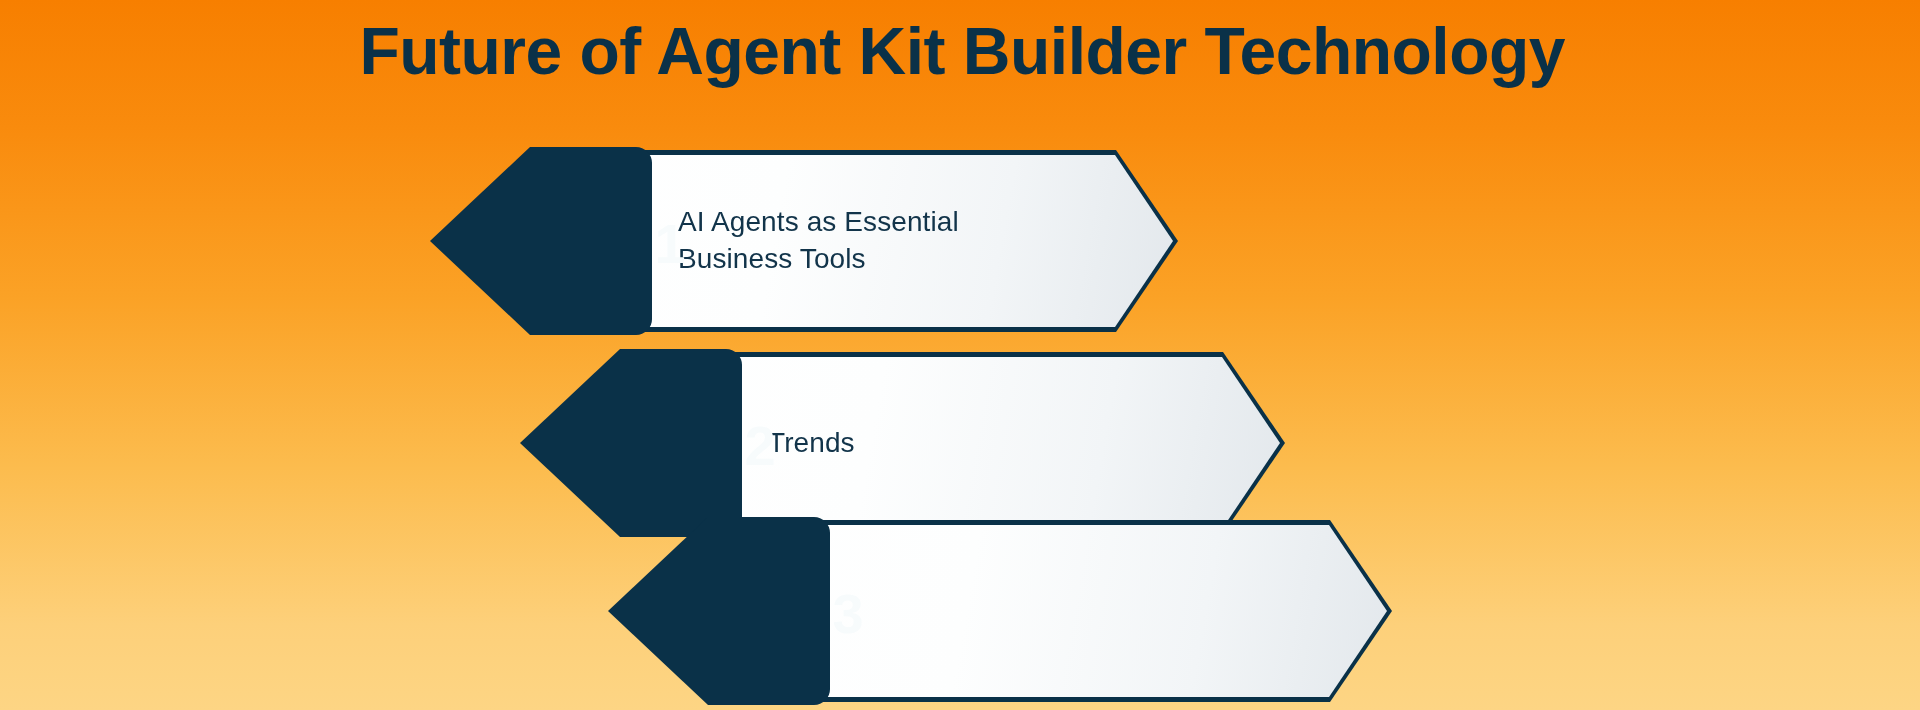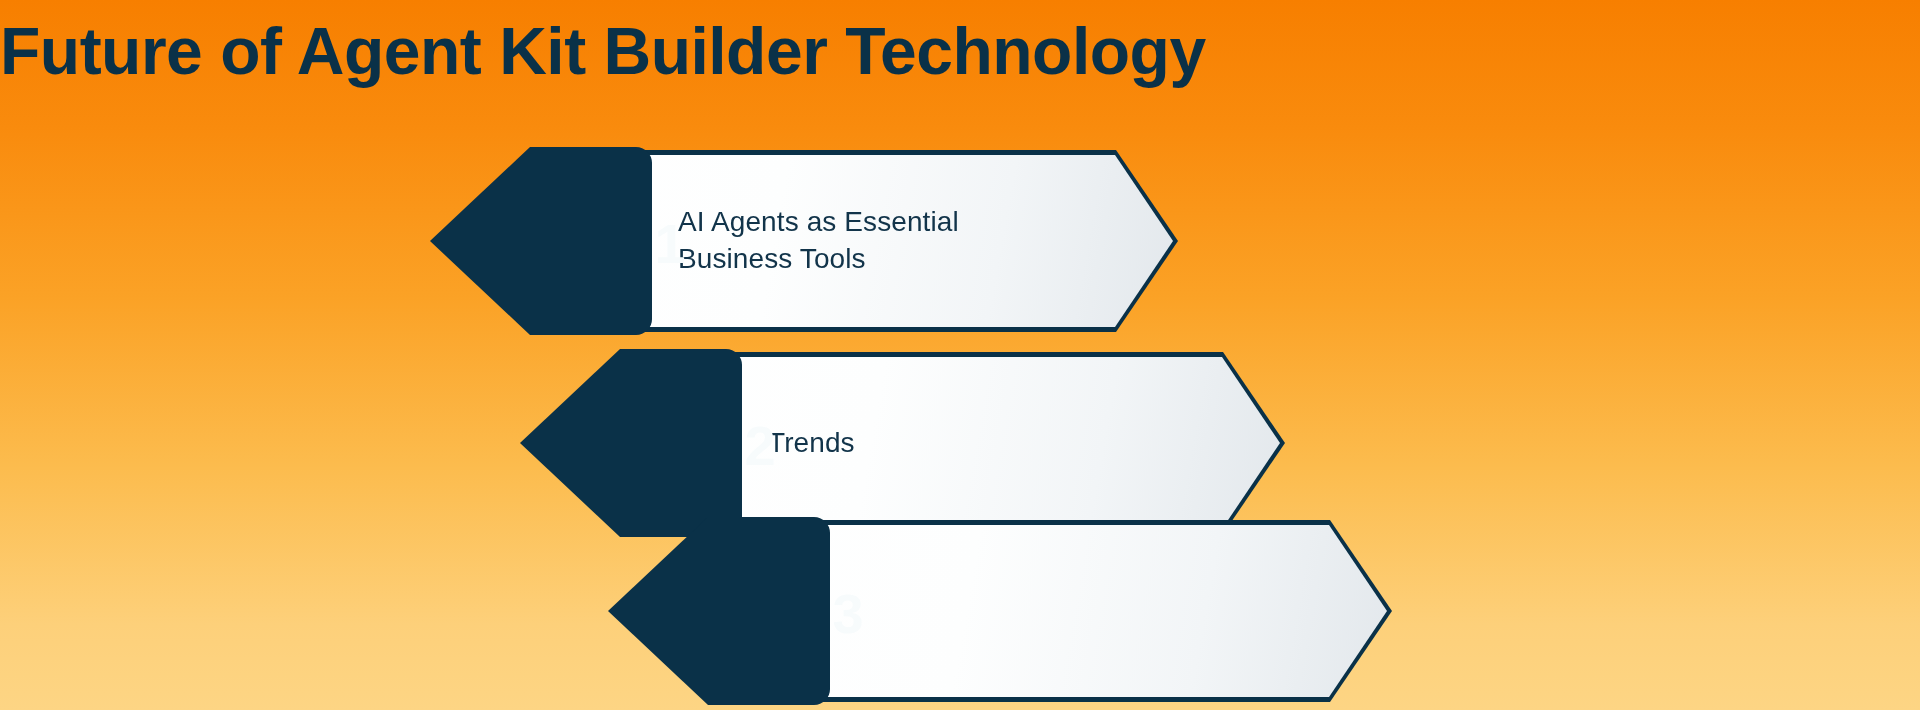"Future of Agent Kit Builder" .title-wrap { text-align: left -> right }
